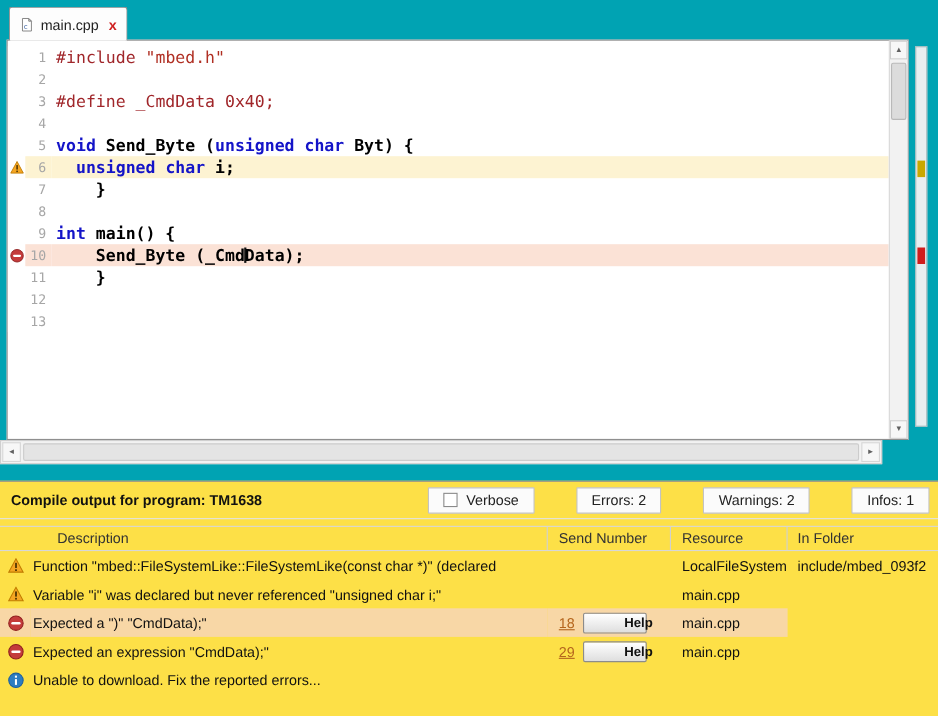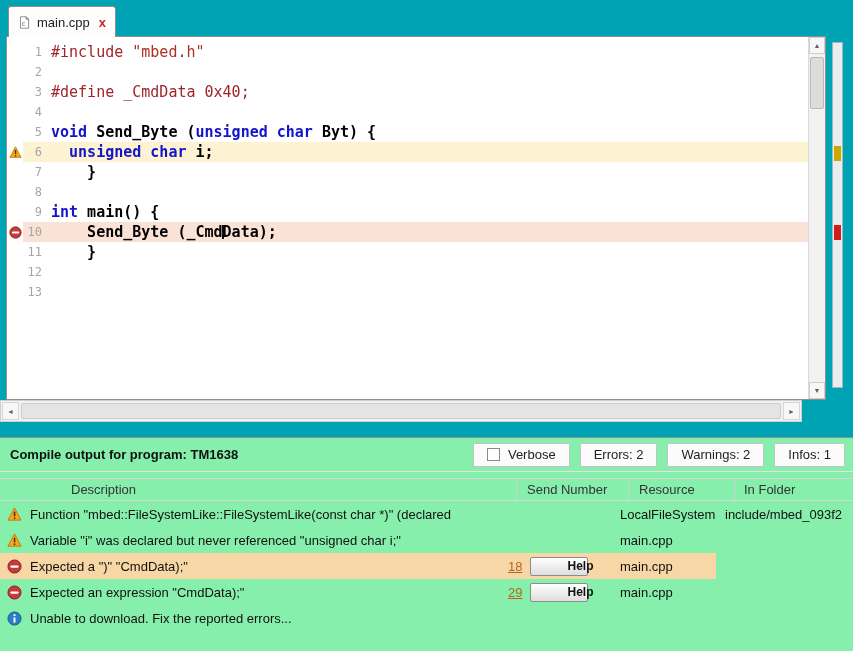"Compile output for program: TM1638" .output { background: #86efac -> #fde047 }
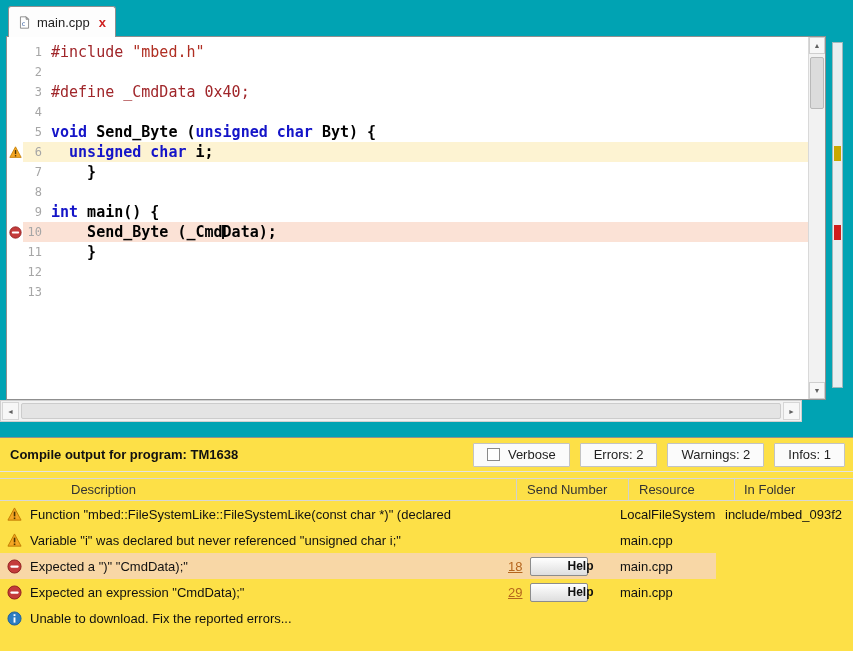"Verbose" .ctl { margin-left: none -> 28px }
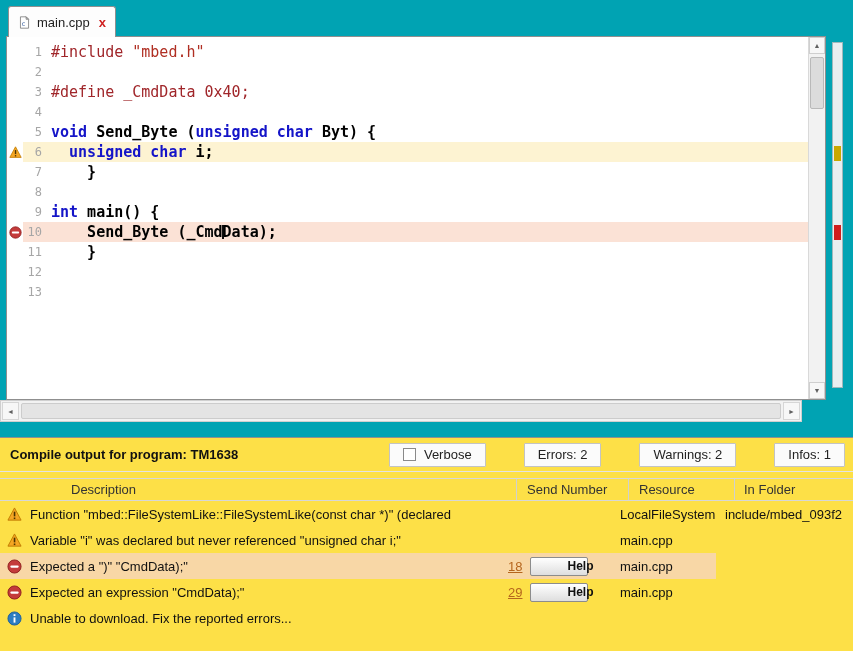"Description" .thead { padding-left: 19px -> none }
